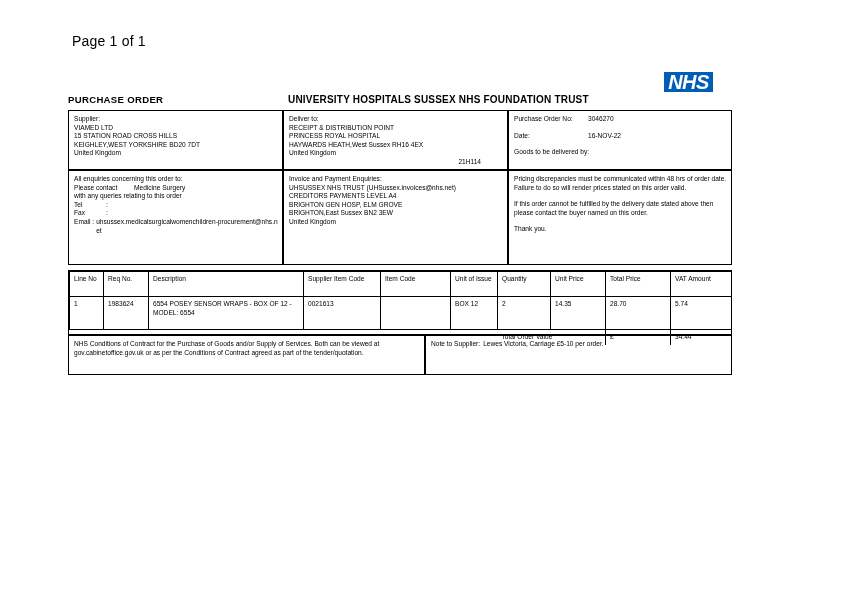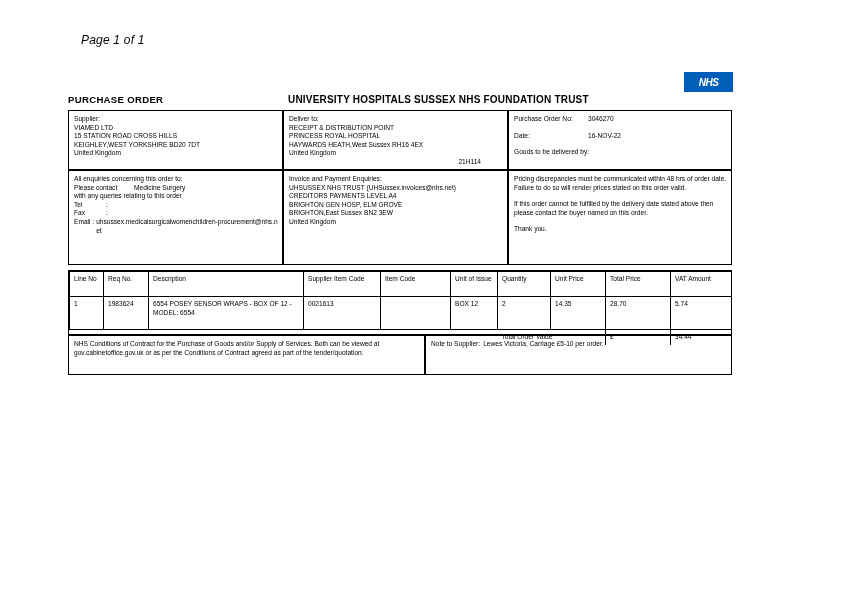"Page 1 of 1" .page-label { font-size: 12px -> 14px; font-style: italic -> none; left: 81px -> 72px }
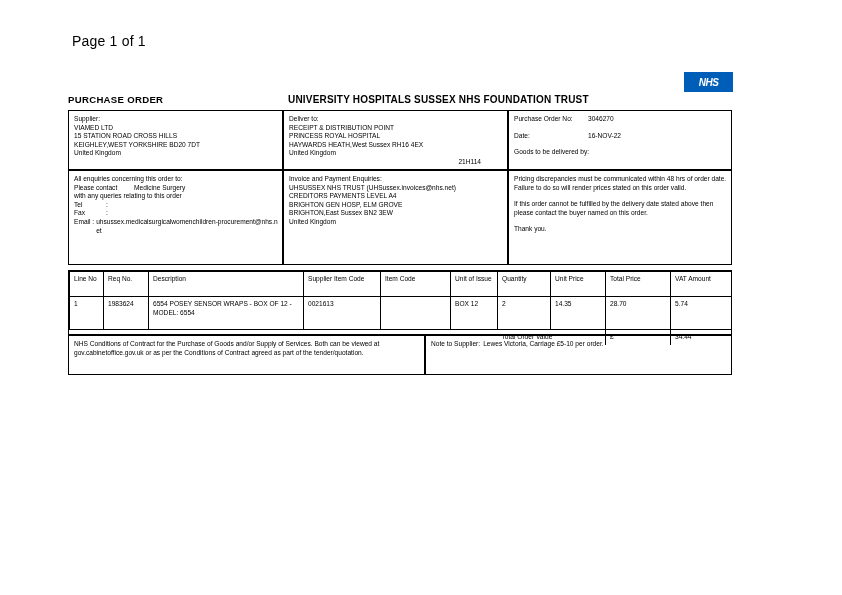"NHS" .nhs-logo { font-size: 10px -> 20px; left: 684px -> 664px }
